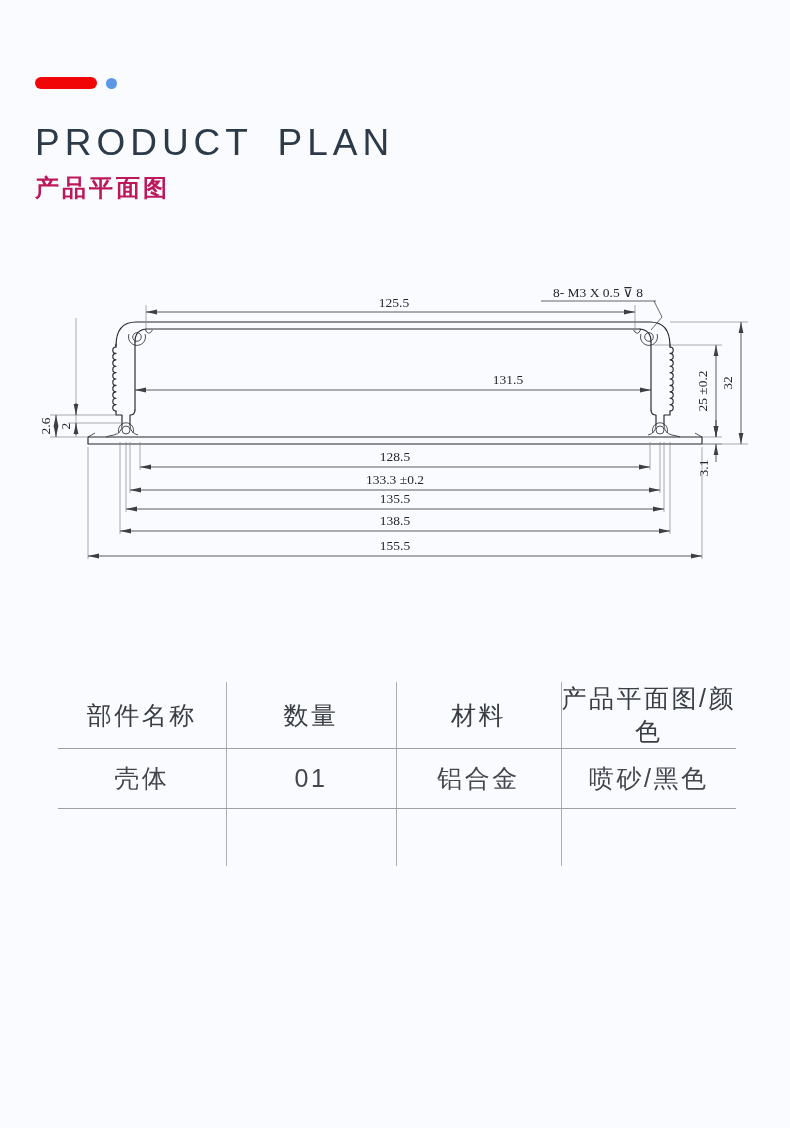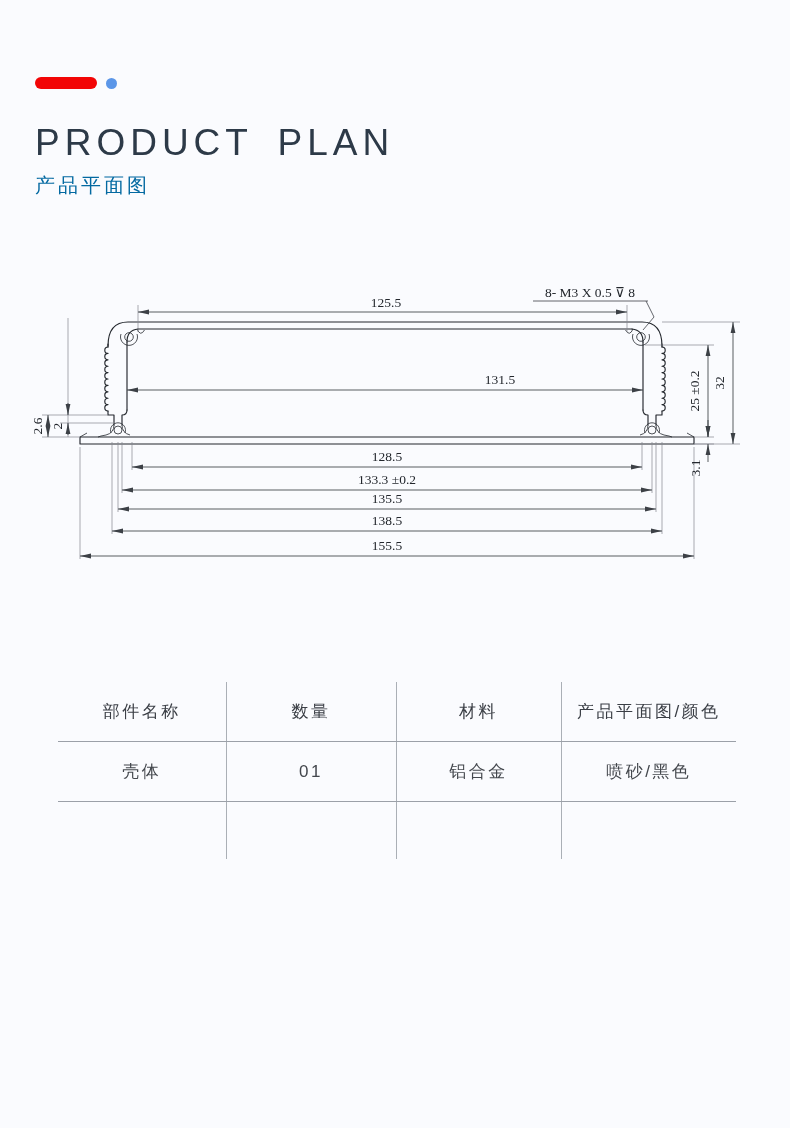"产品平面图" .title-zh { color: #0369a1 -> #be185d; font-size: 20px -> 24px; font-weight: 400 -> 700 }
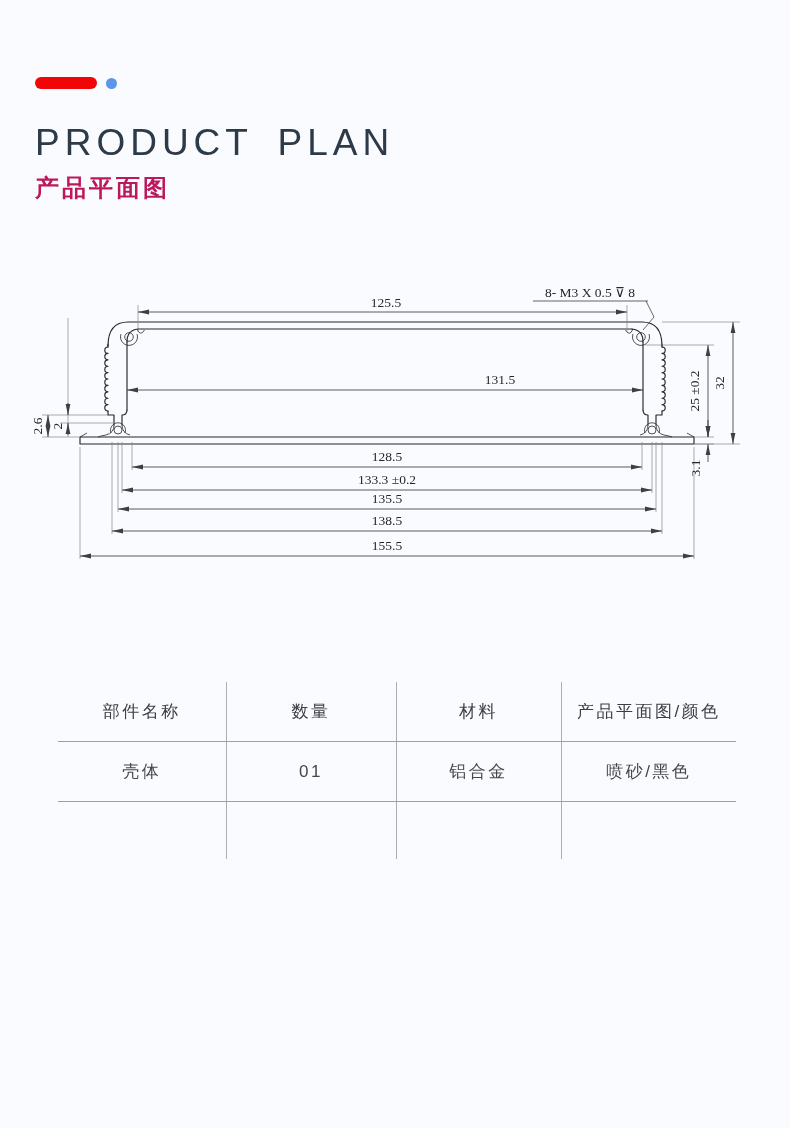"125.5" .drawing-wrap { left: 30px -> 38px }
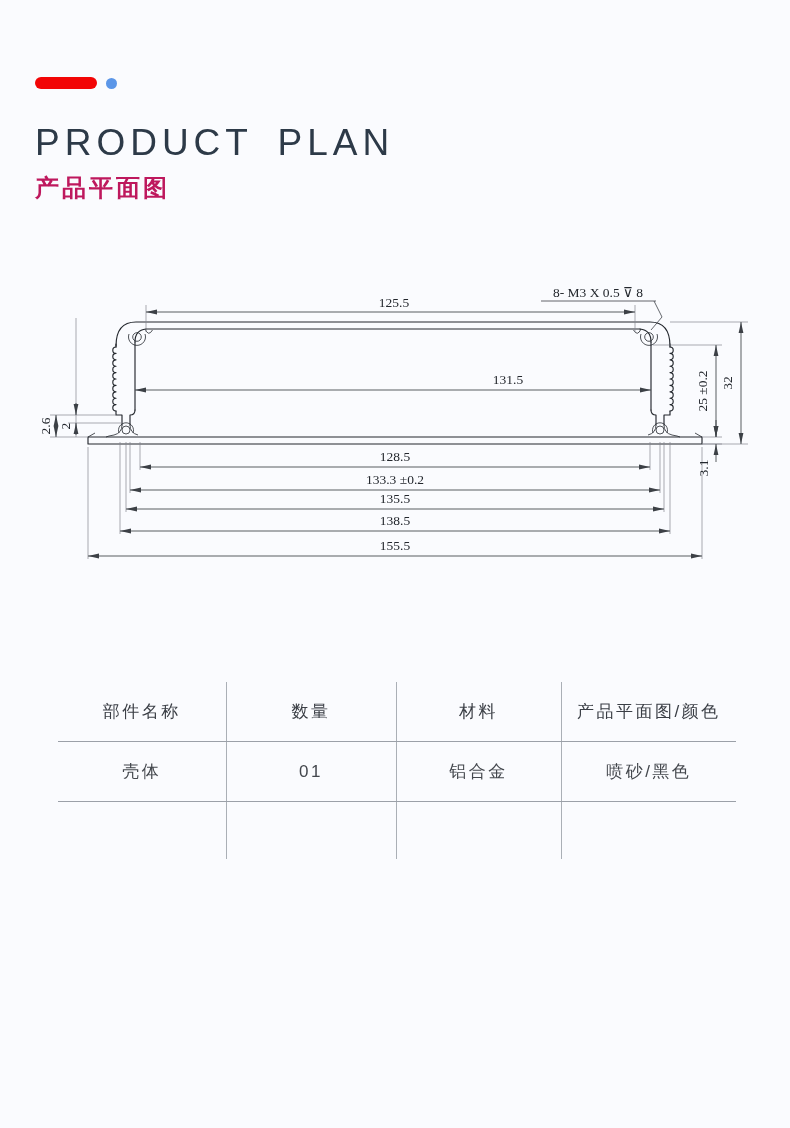"部件名称" .parts-table { font-size: 17px -> 25px }
